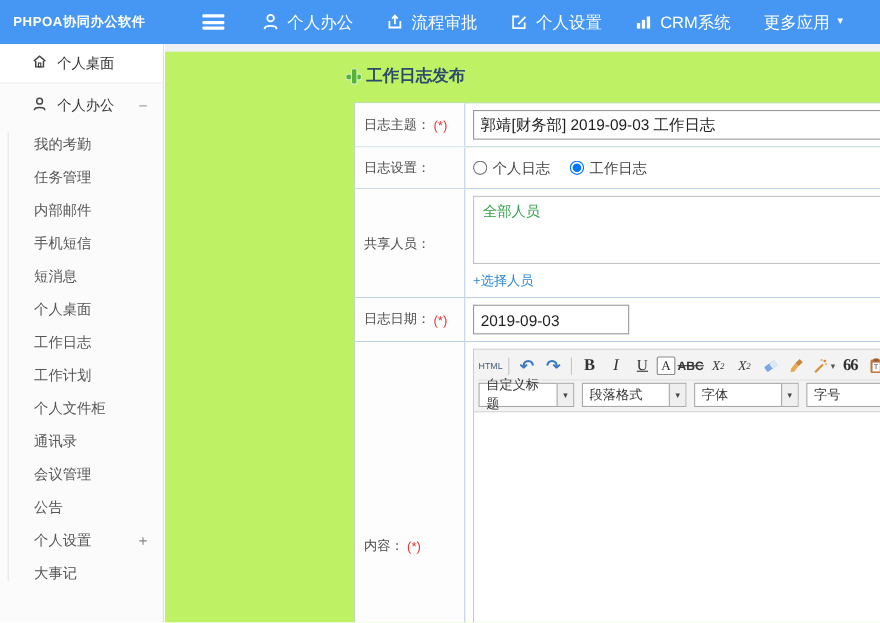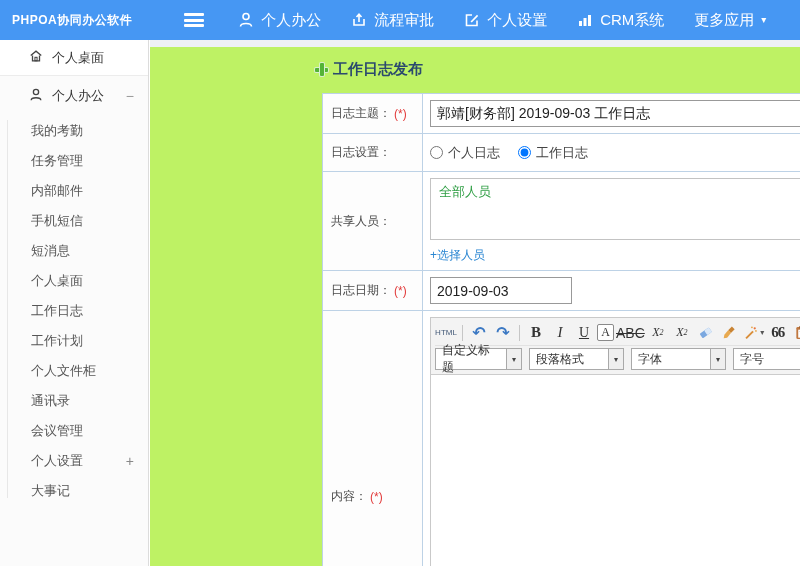"ABC" .b-strike { font-size: 14px -> 11px; font-weight: normal -> bold }
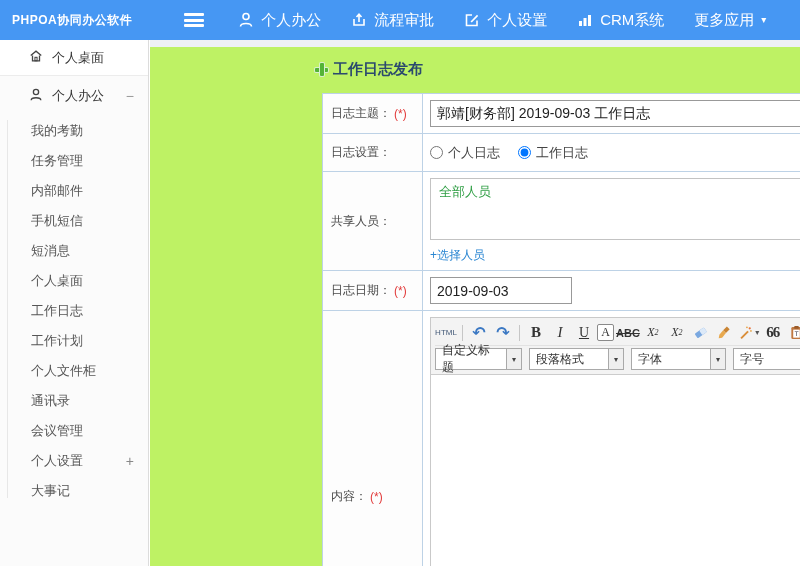"公告" div.sub-item { html: none -> <div> <span>公告</span> </div> }
